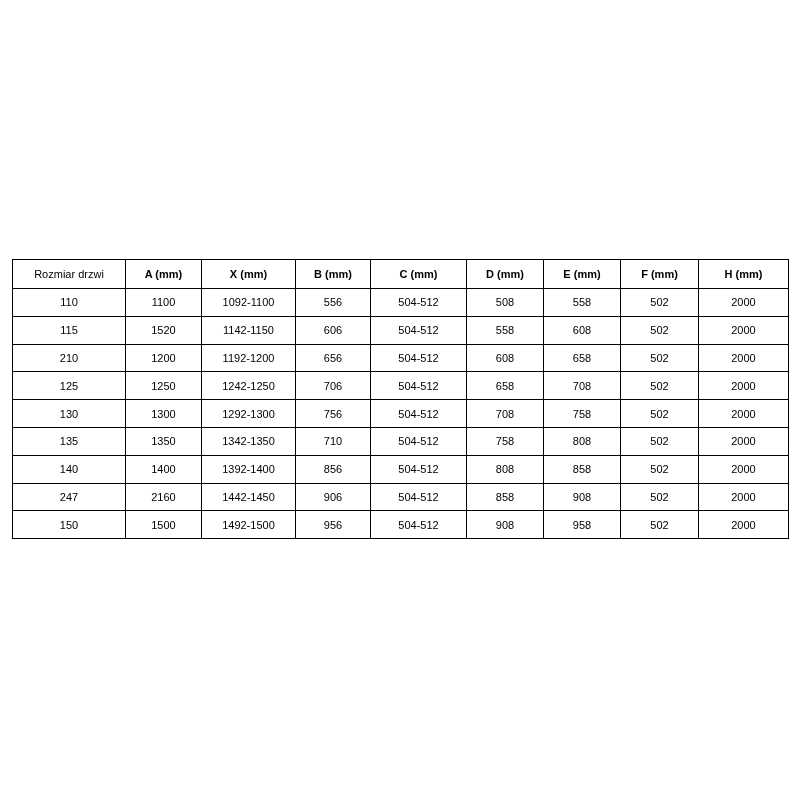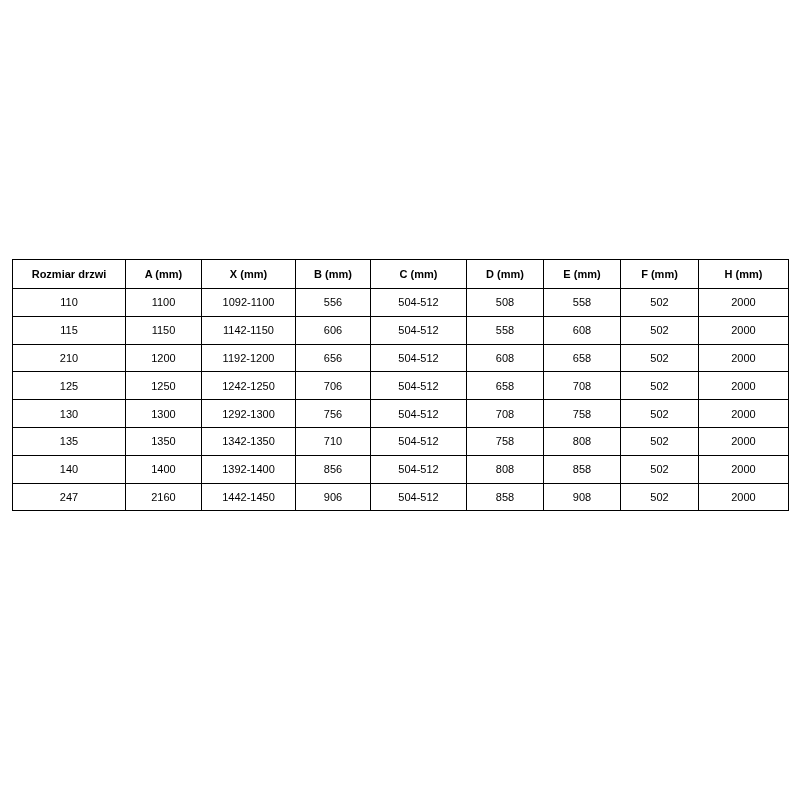"Rozmiar drzwi" table.spec-table thead th.first-col { font-weight: bold -> normal }
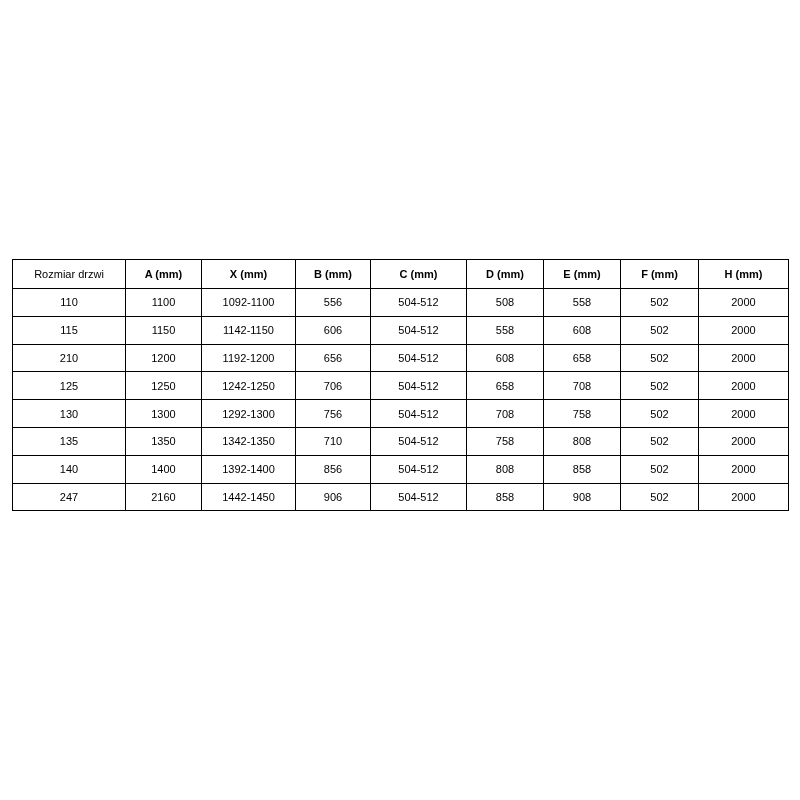"1150" td { text: 1150 -> 1520 }
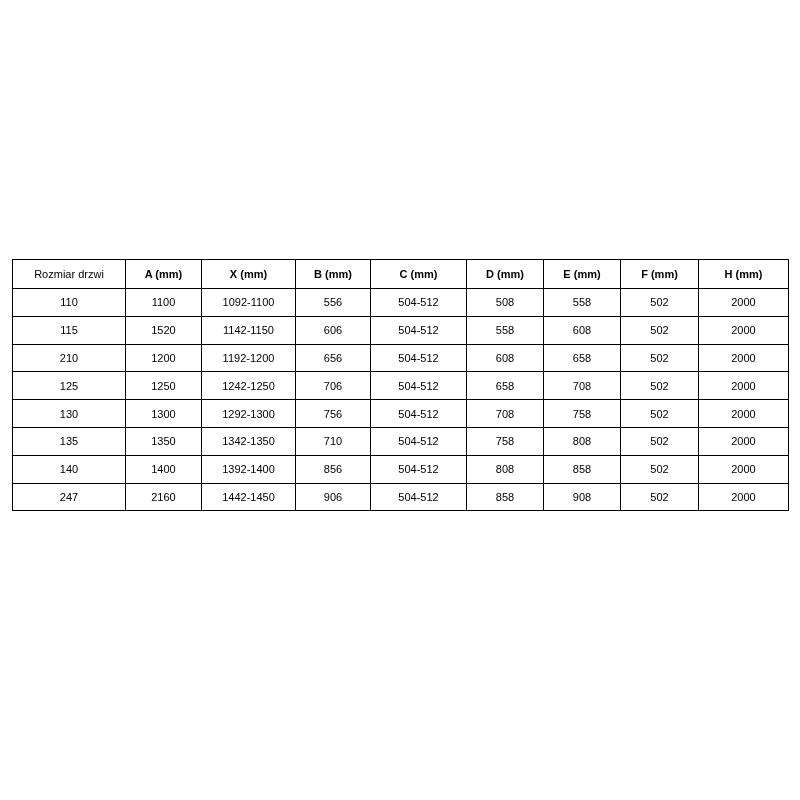"150" tr { html: none -> <tr> <td>150</td> <td>1500</td> <td>1492-1500</td> <td>956</td> <td>504-512</td> <td>908</td> <td>958</td> <td>502</td> <td>2000</td> </tr> }
